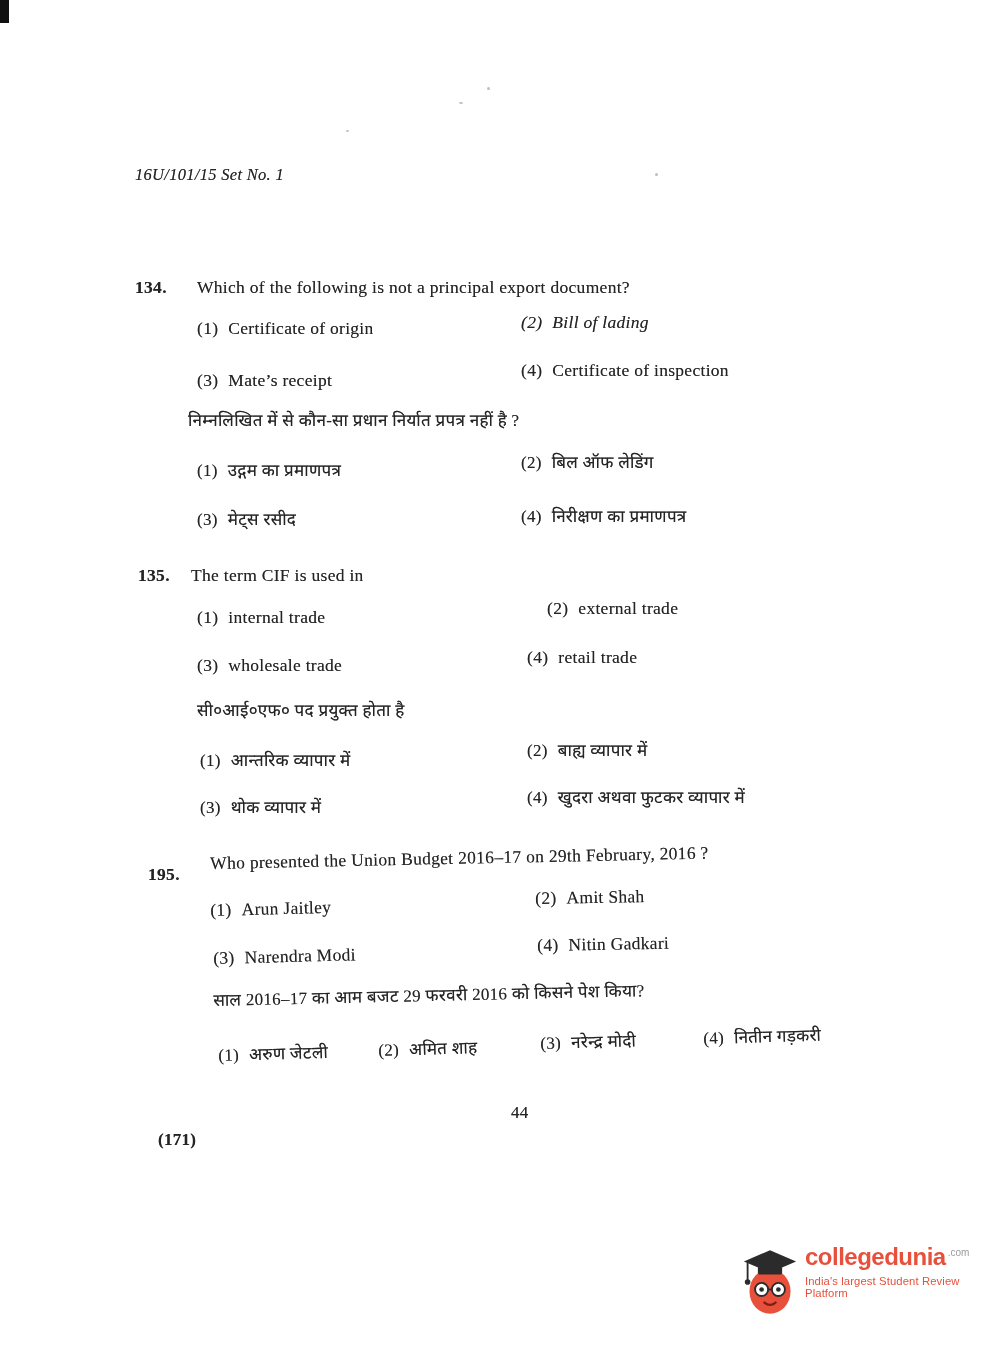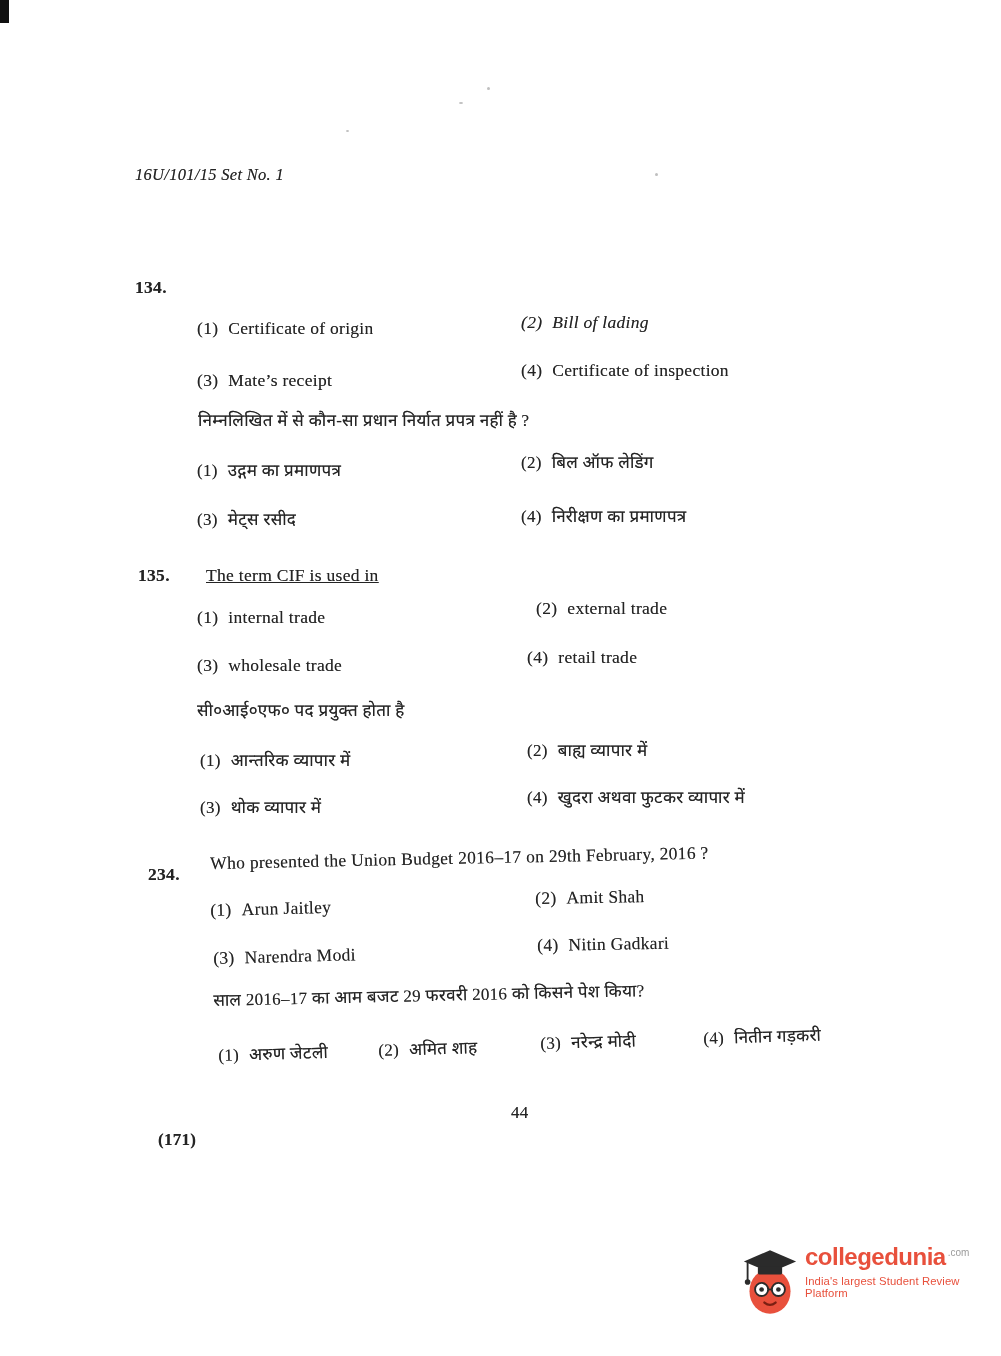"Which of the following is" div.line { html: none -> <div>Which of the following is not a principal export document?</div> }
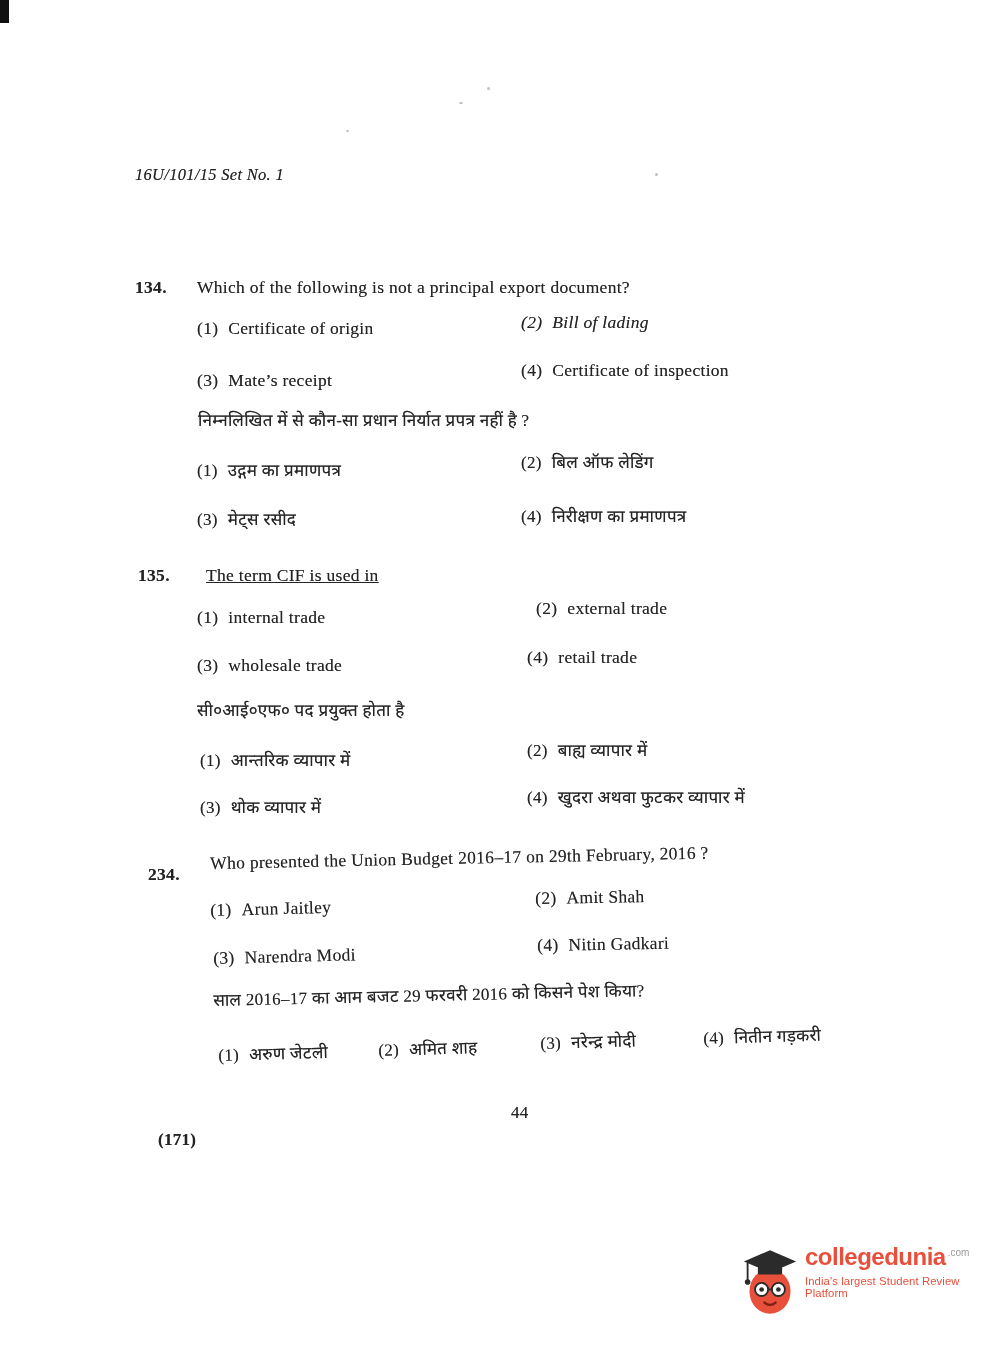"निम्नलिखित में से कौन-सा प्रधान" div.line { left: 198px -> 188px }
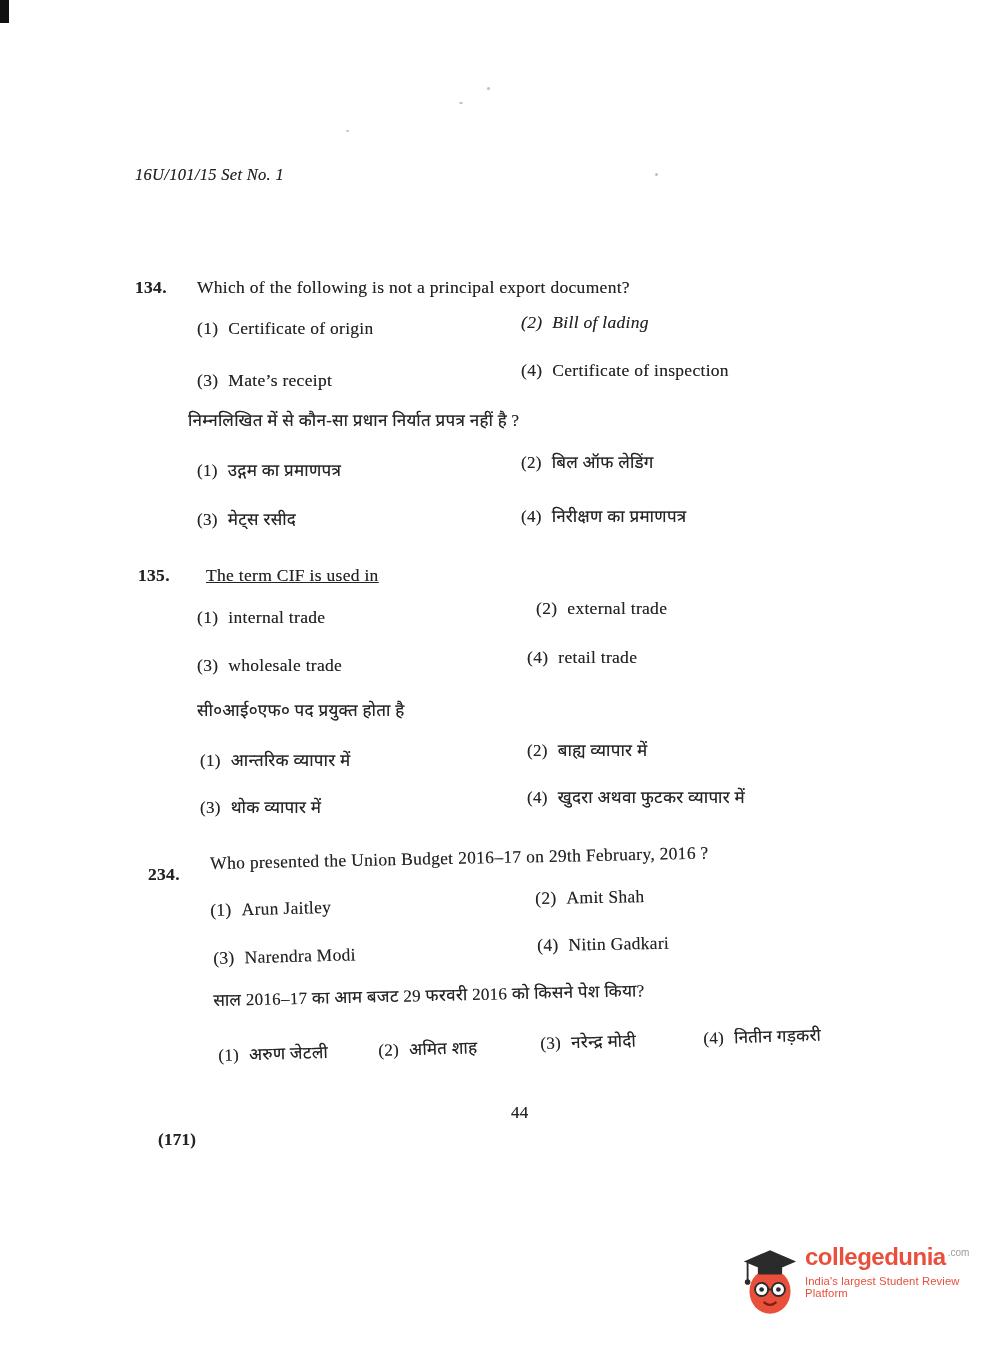"The term CIF is used" div.line { left: 206px -> 191px; text-decoration: underline -> none }
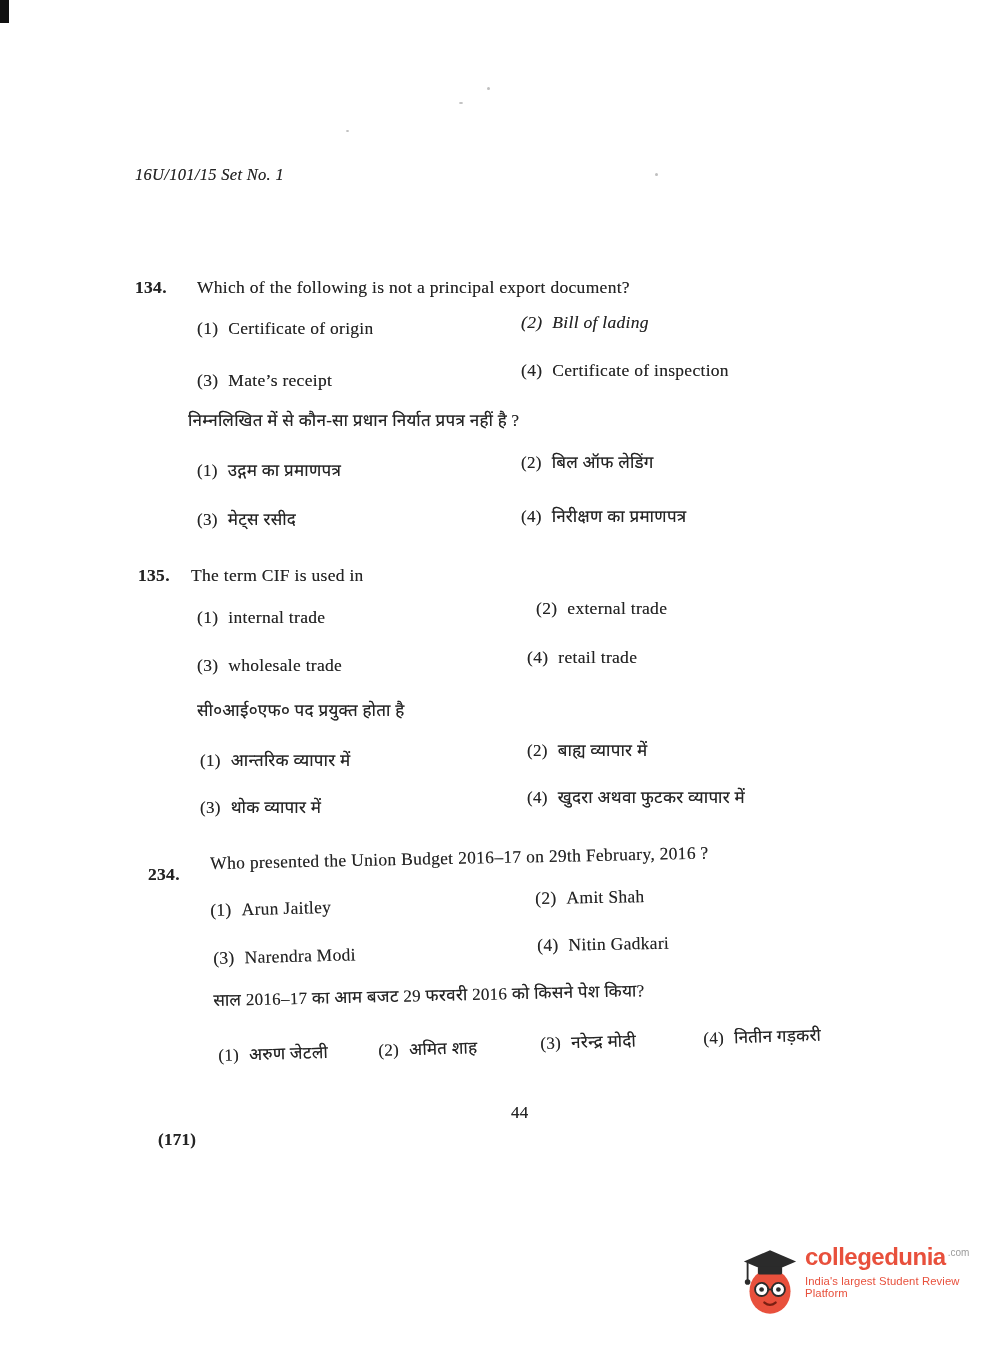"(2) external trade" div.line { left: 536px -> 547px }
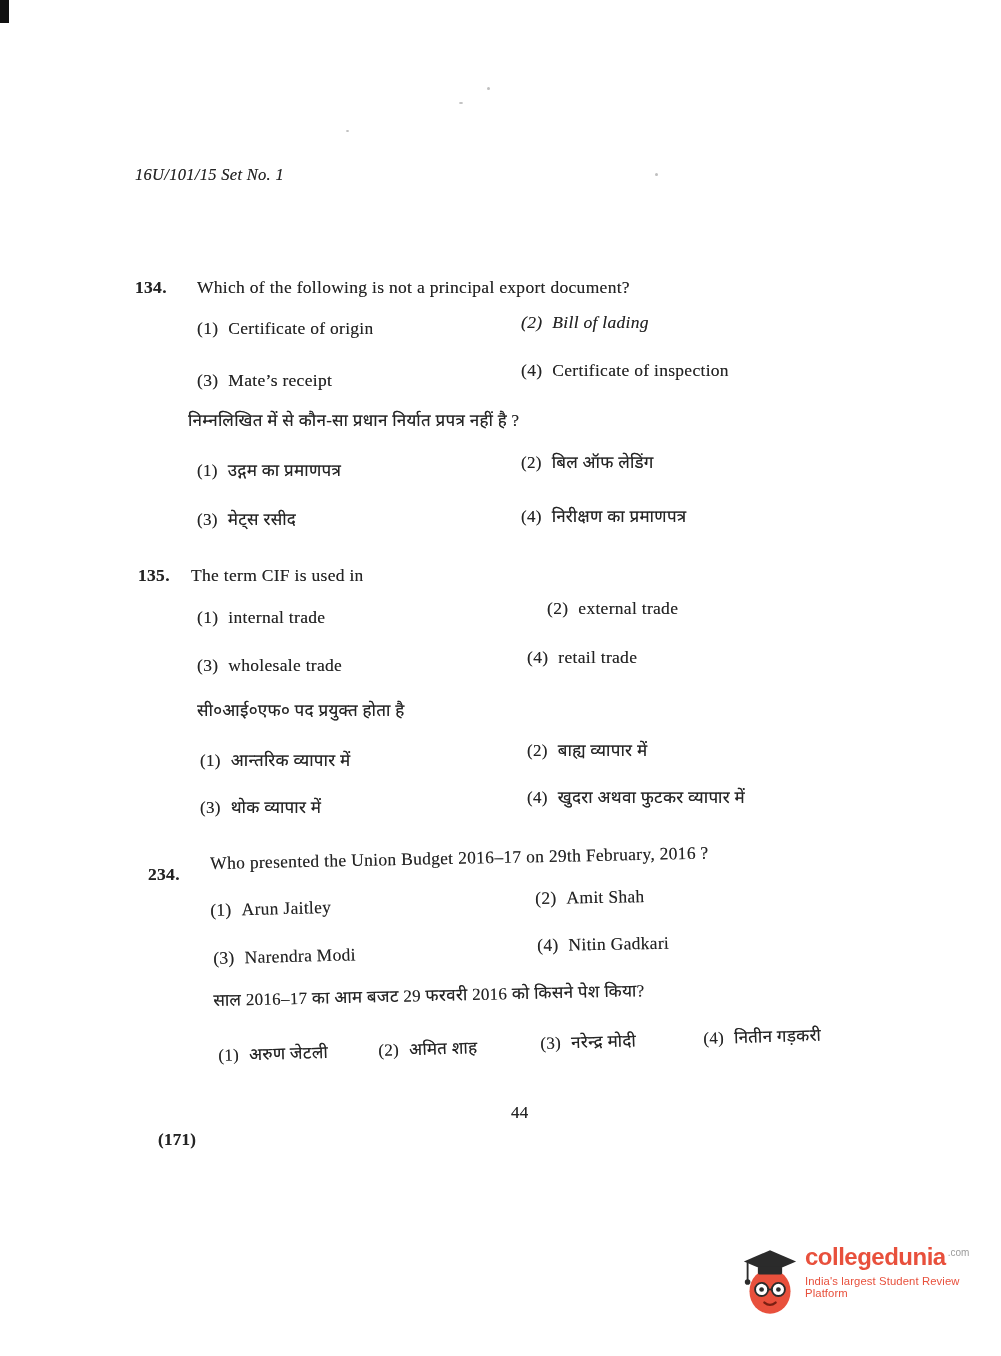"234." div.line { text: 234 -> 195 }
